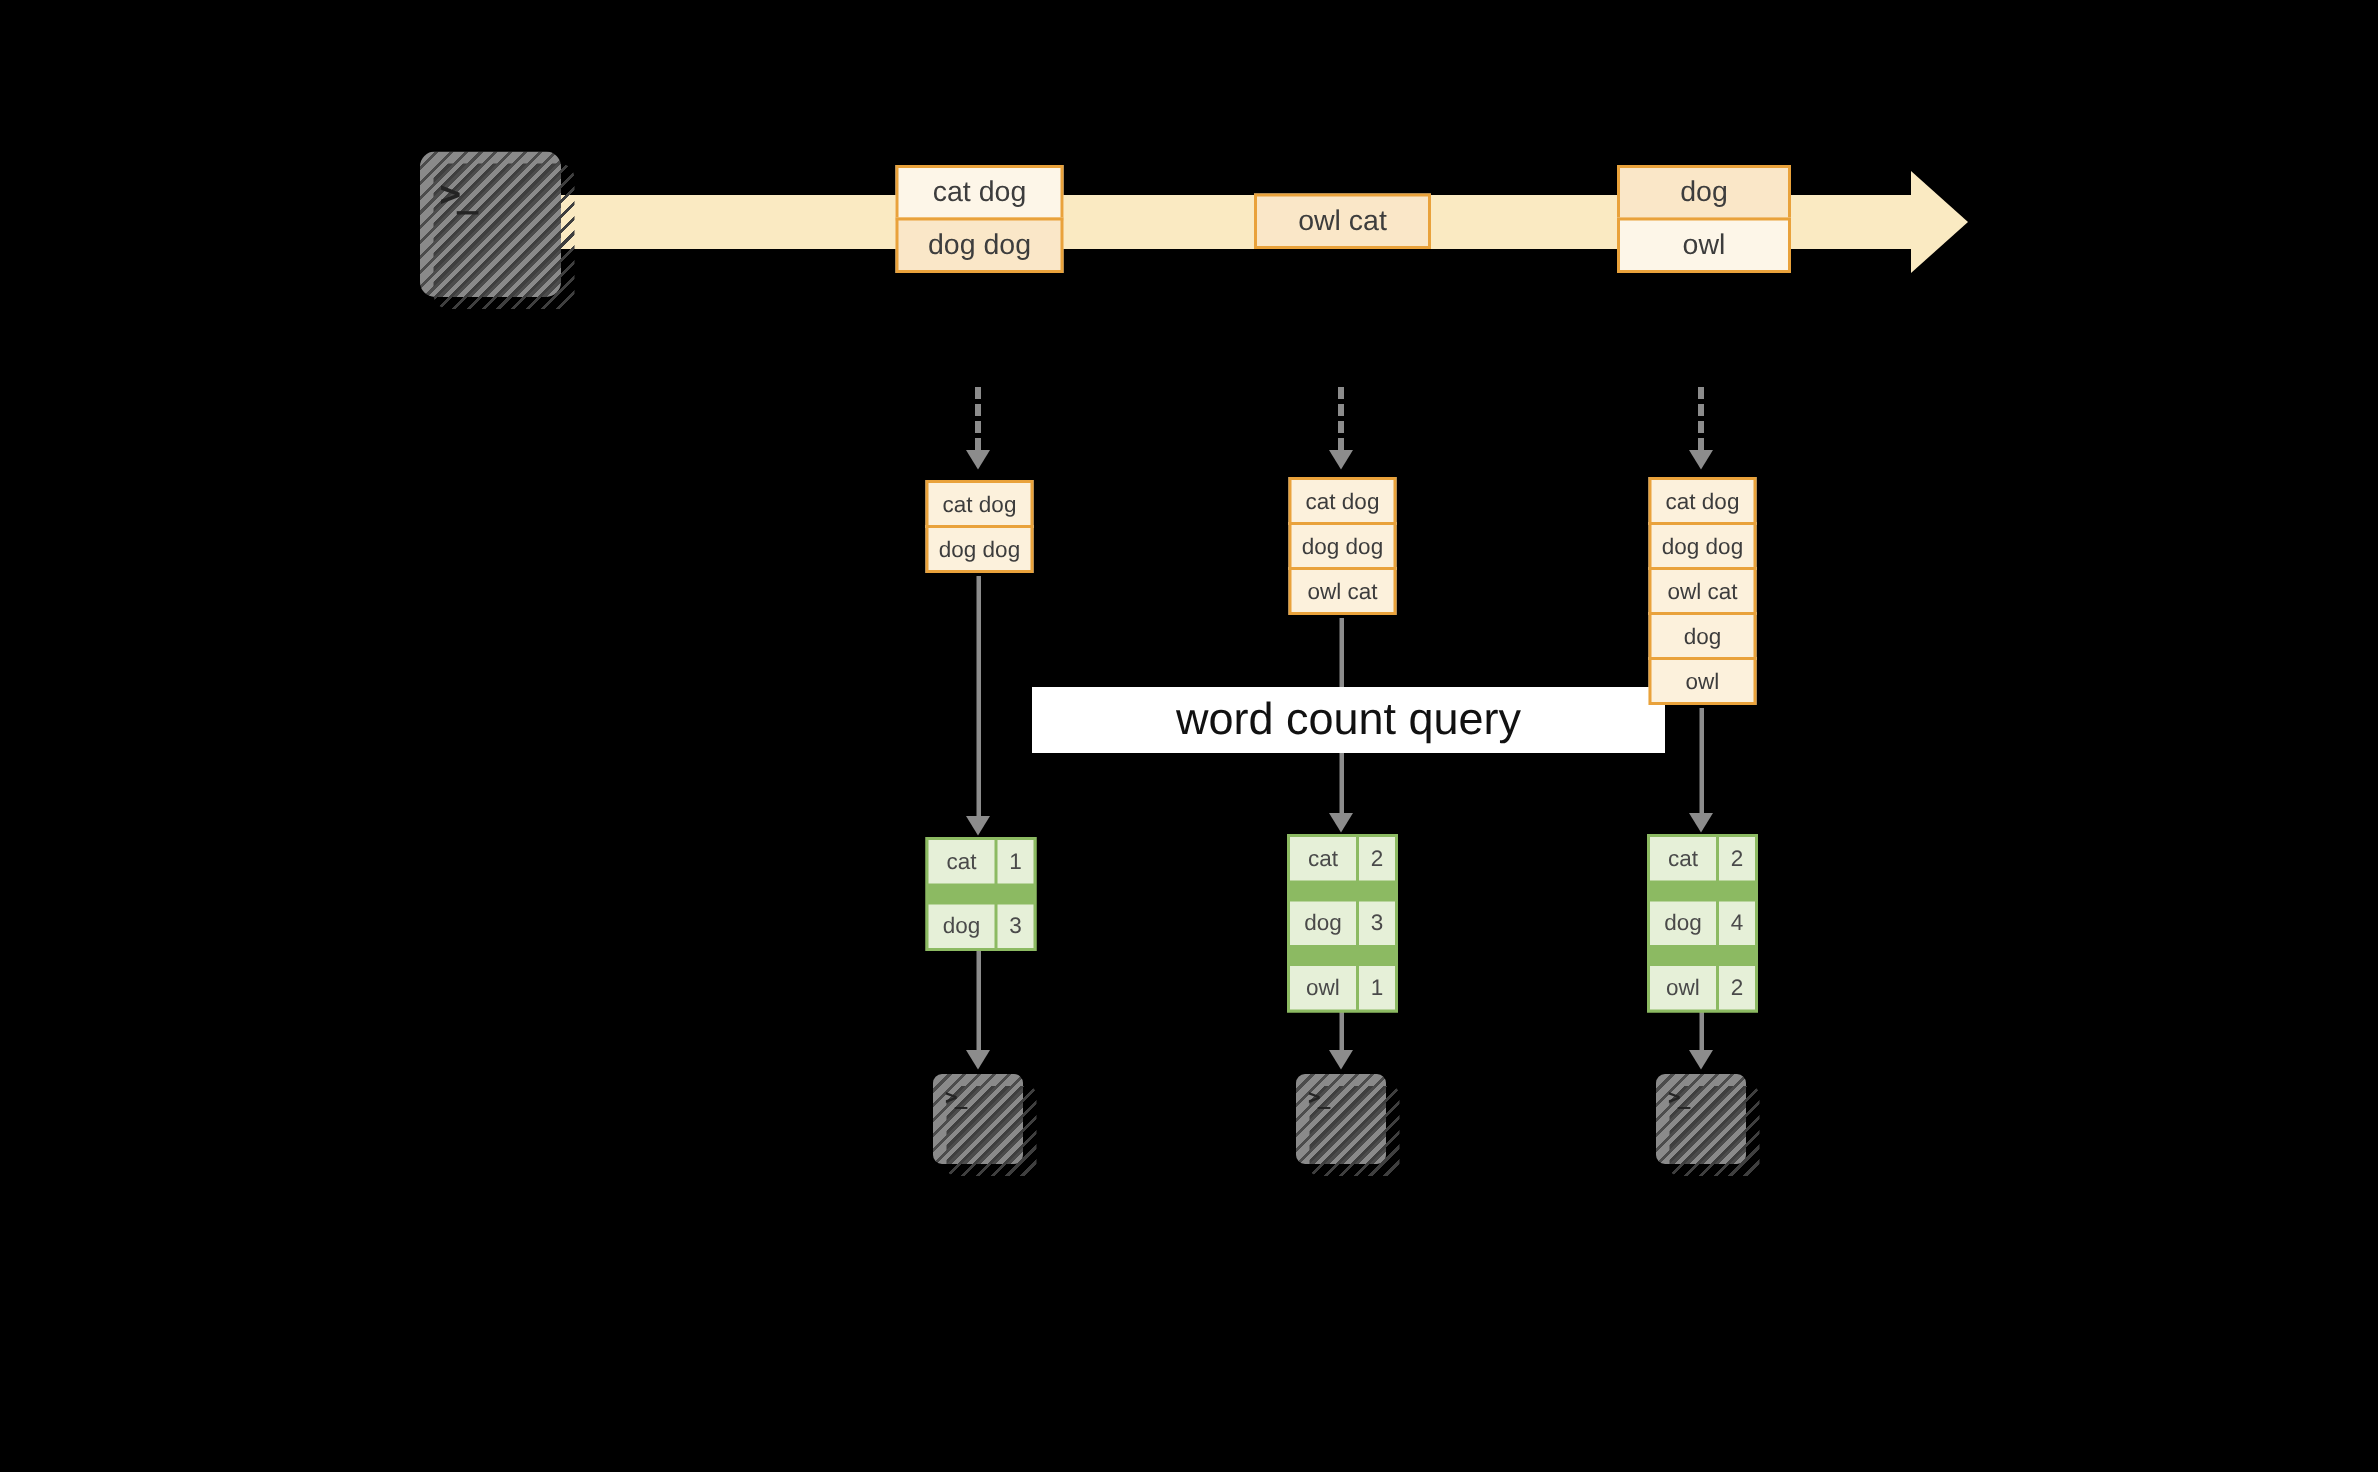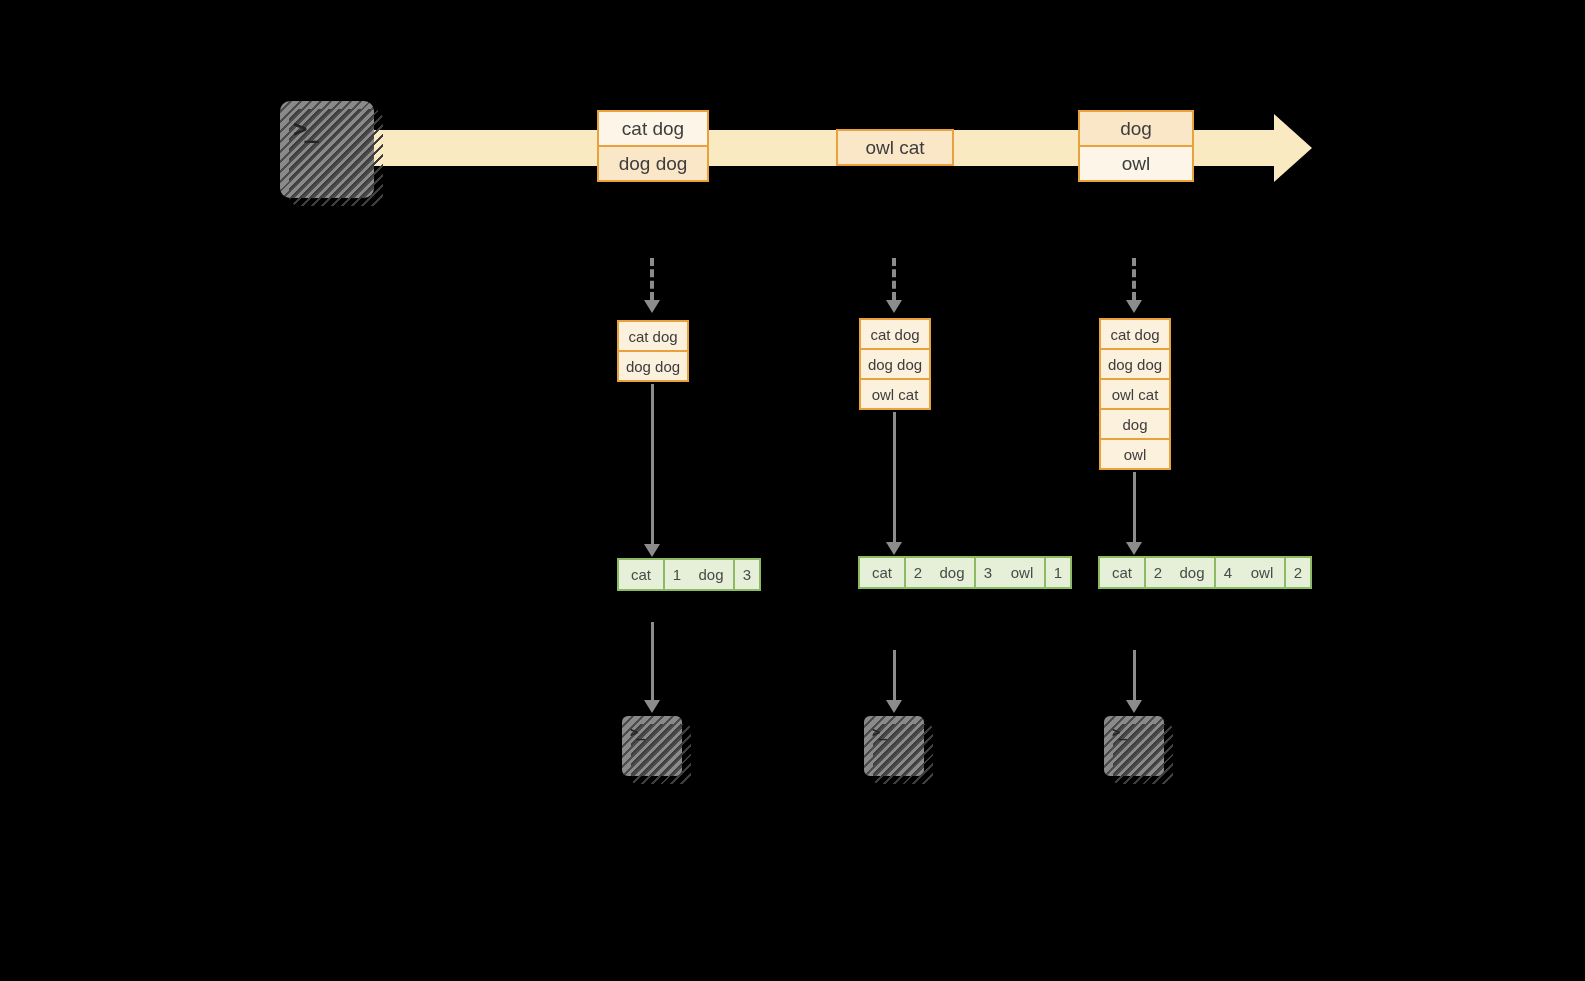"word count query" div.banner { html: none -> <div>word count query</div> }
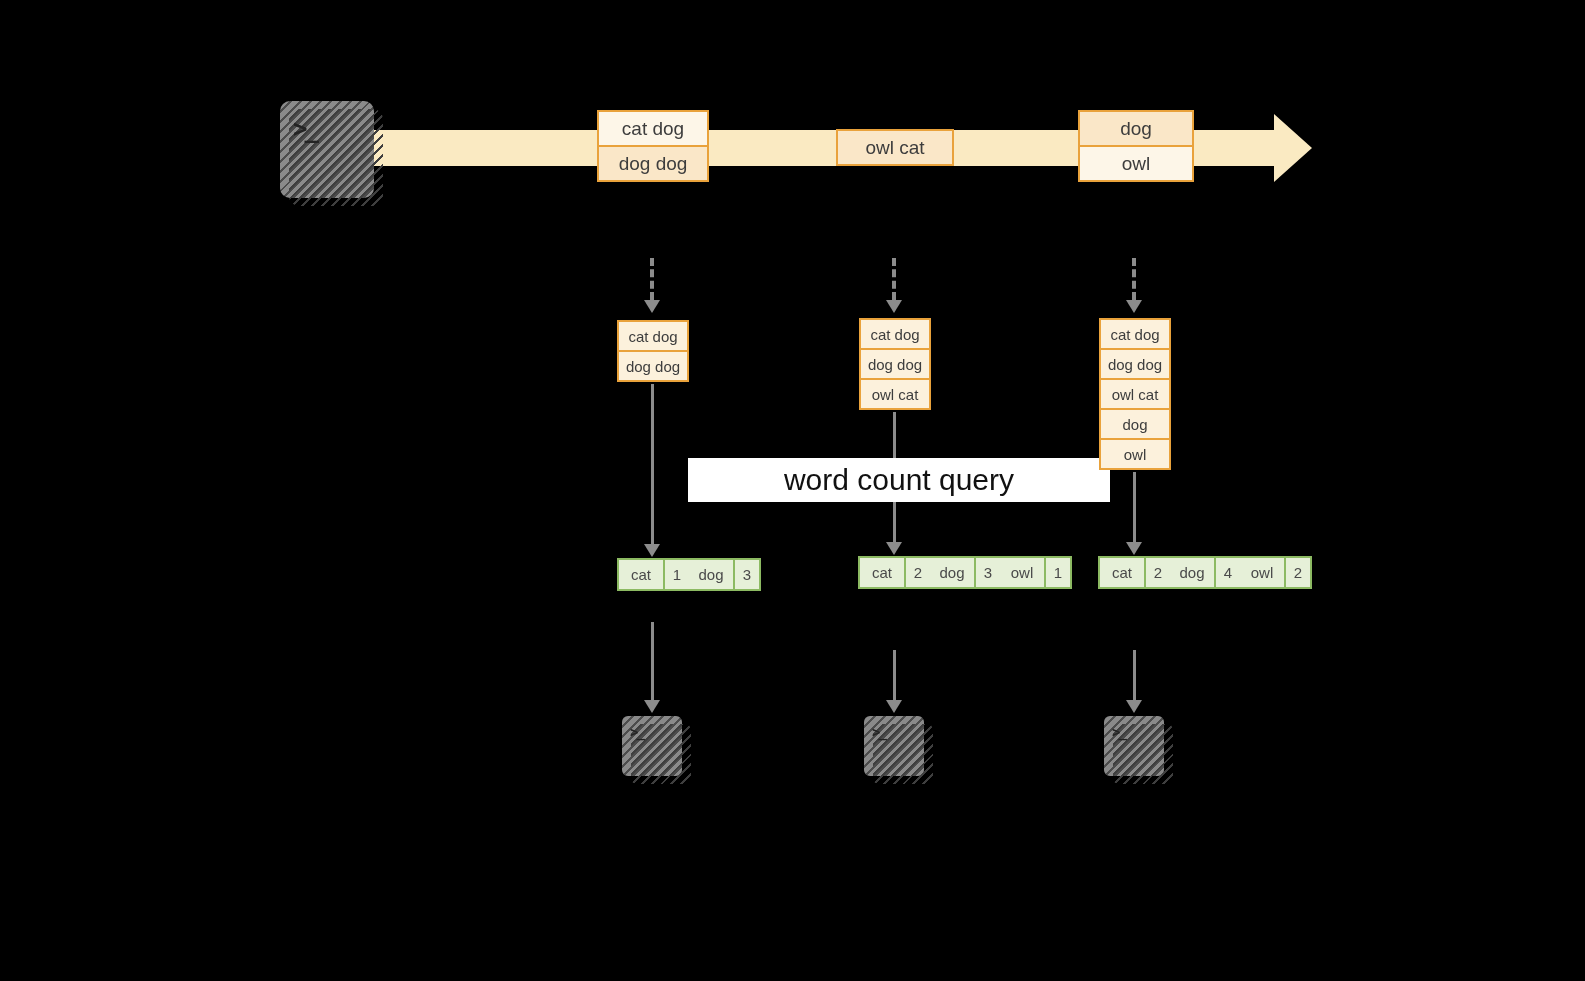"cat" .rtable { flex-direction: row -> column; gap: 0 -> 14px }
